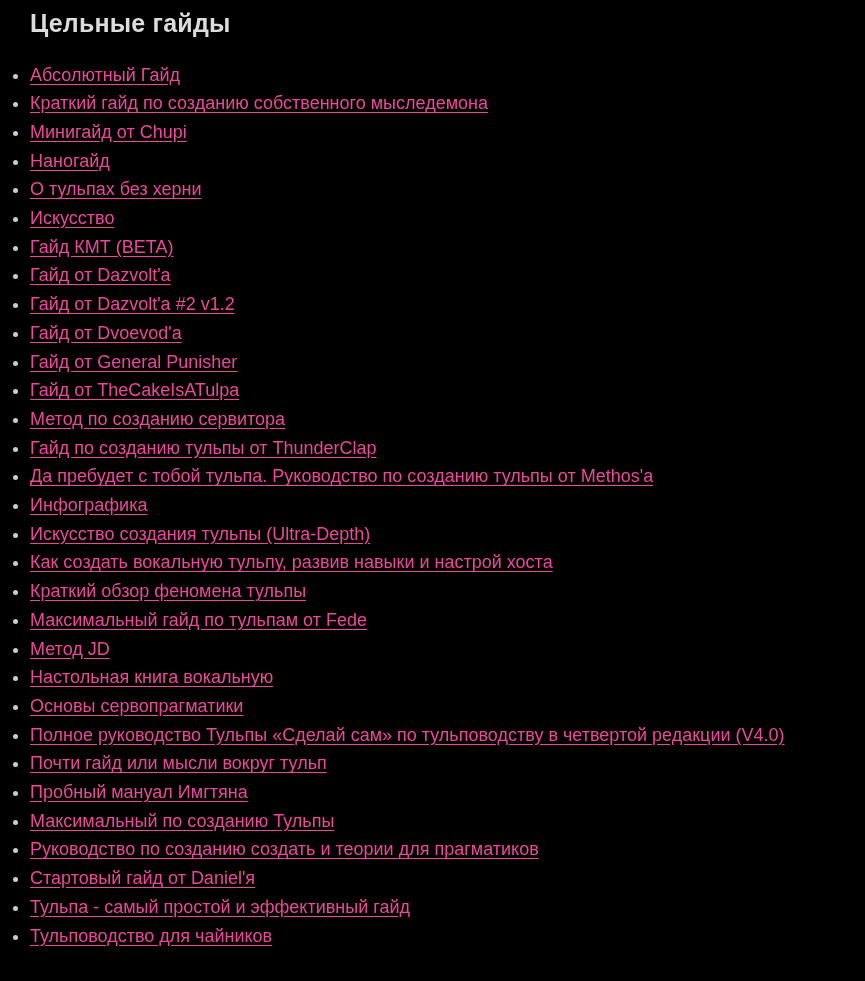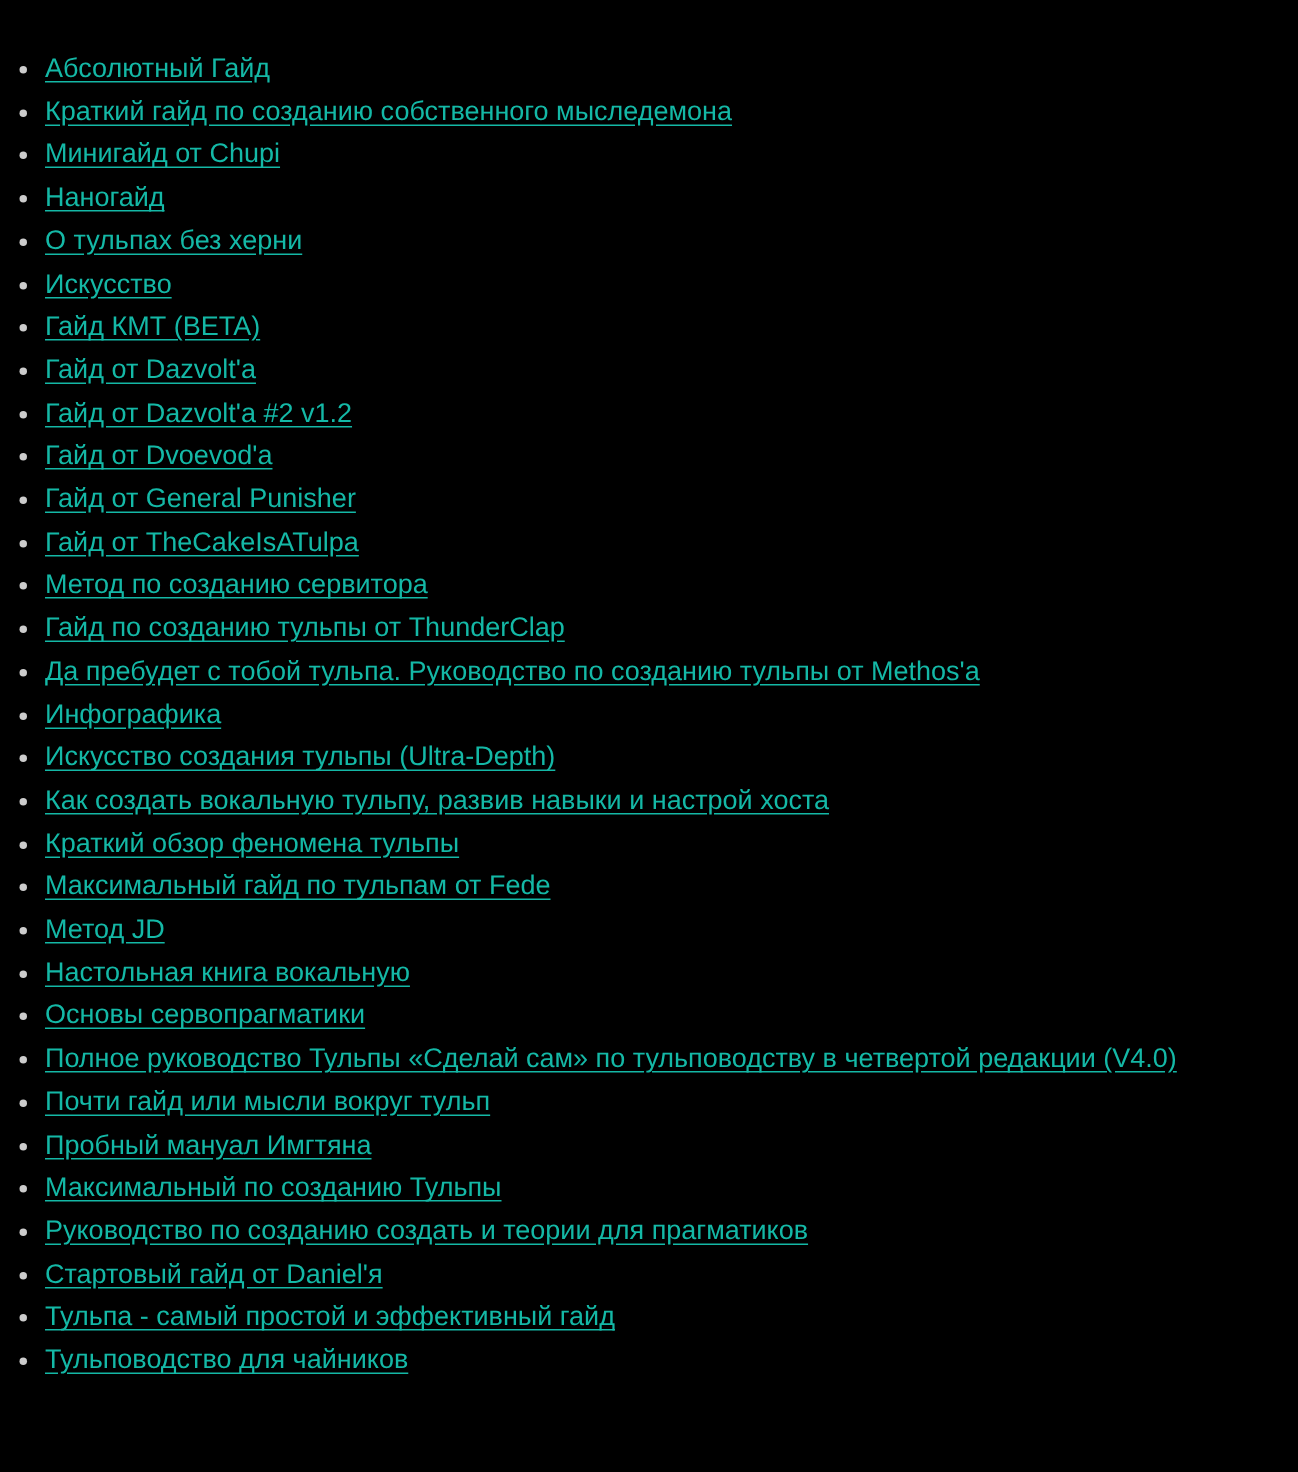"Цельные гайды" h1.page-title { html: none -> <h1>Цельные гайды</h1> }
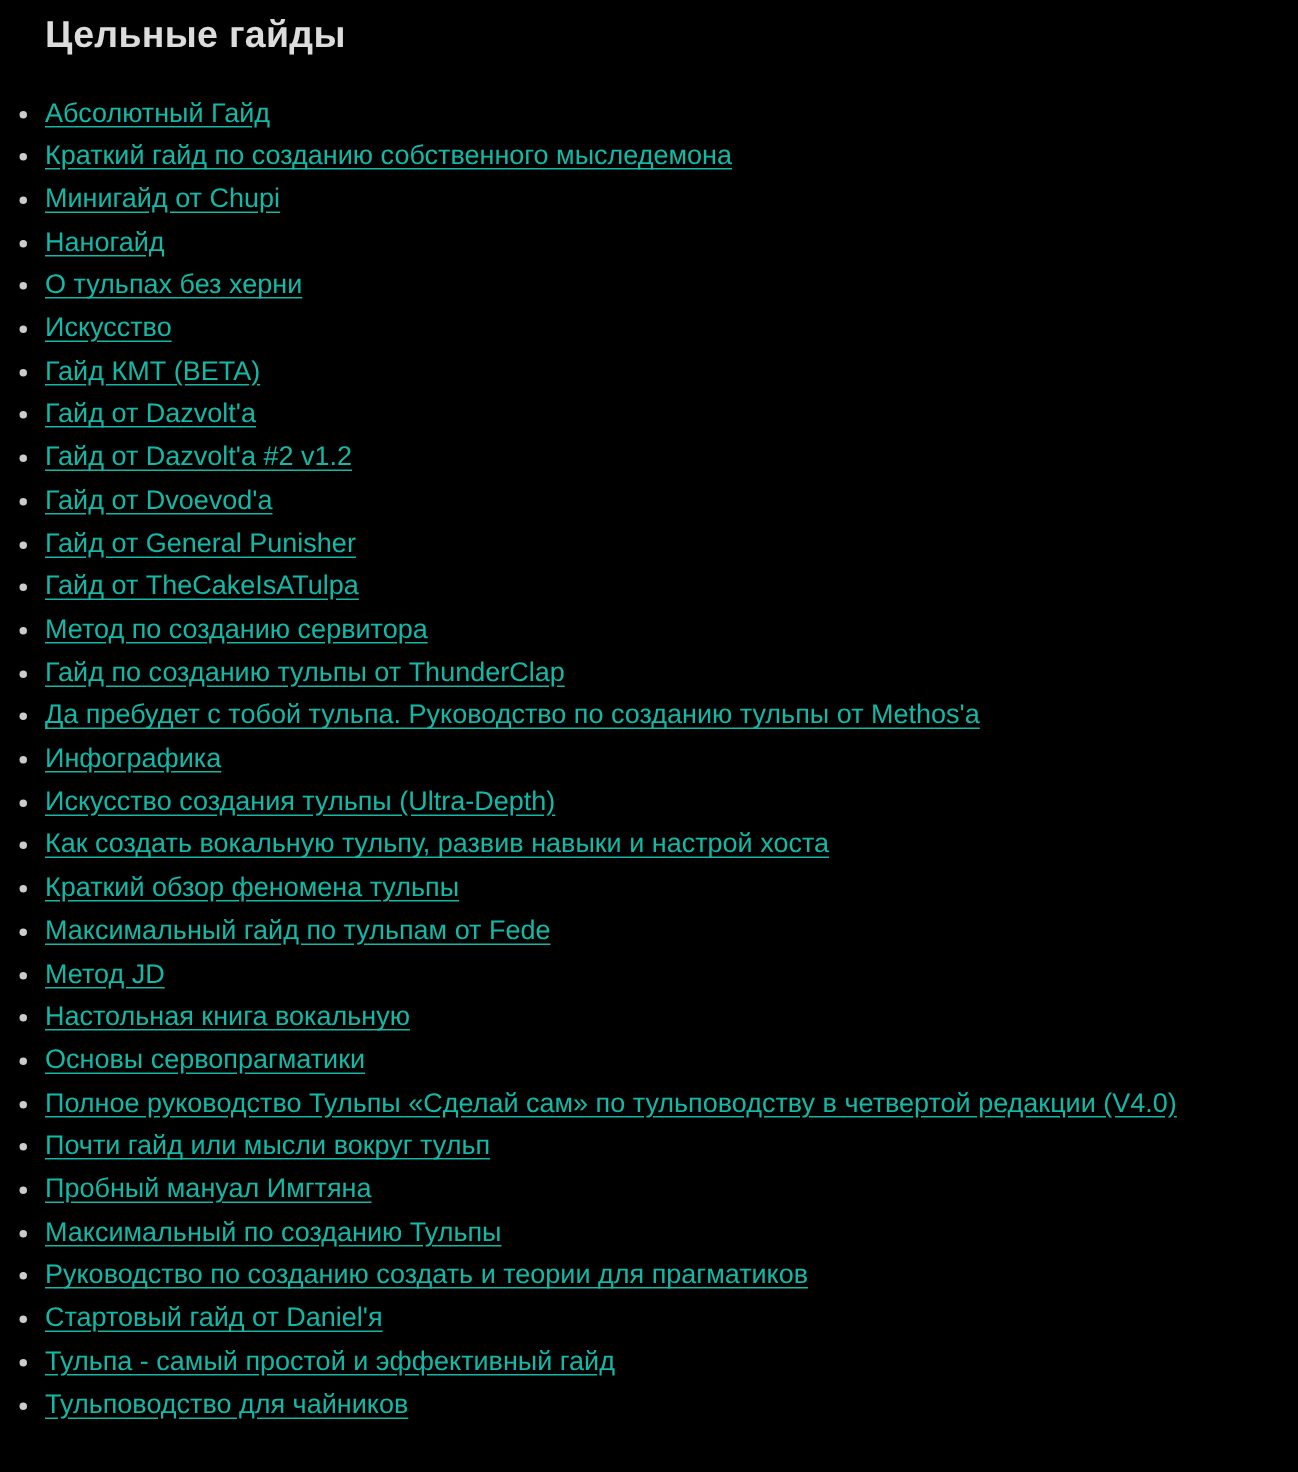"Абсолютный Гайд" ul.guides-list a { color: #14b8a6 -> #ec4899 }
